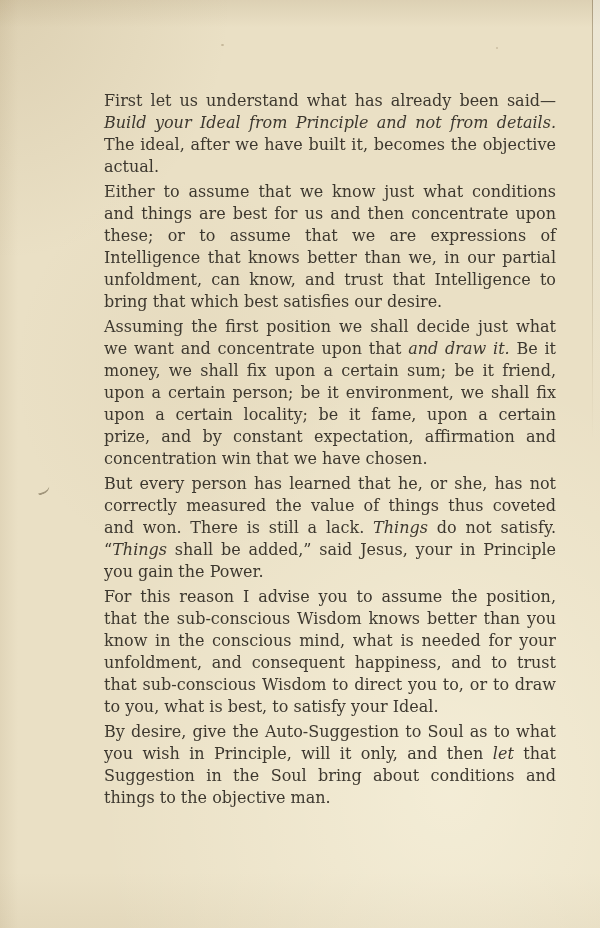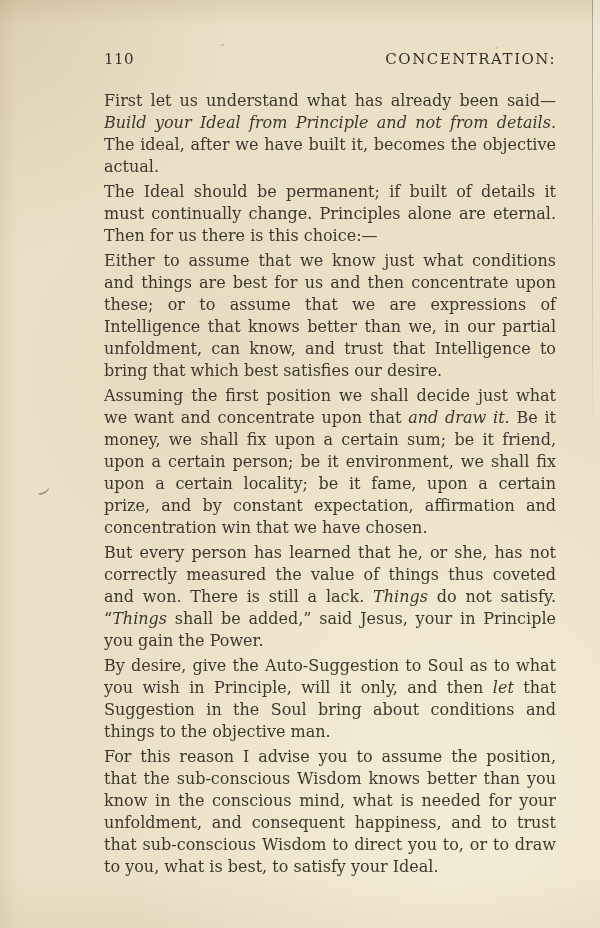"110" div.header { html: <div> <span>110</span> <span>CONCENTRATION:</span> </div> -> none }
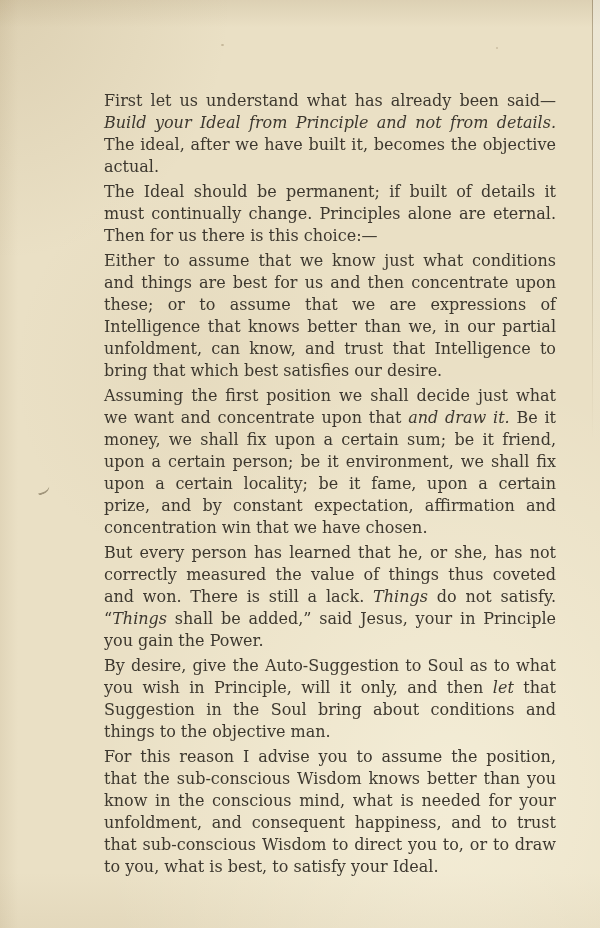"The Ideal should be permanent;" p.para { html: <p><span>The Ideal should be permanent; if built of details it must continually change. Principles alone are eternal. Then for us there is this choice:—</span></p> -> none }
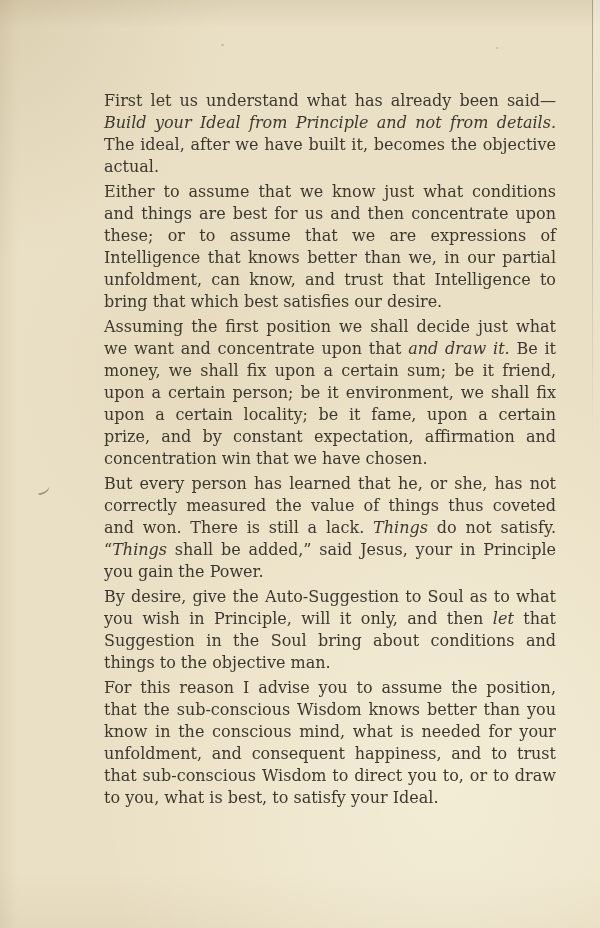"By desire, give the Auto-Suggestion" p.para { order: before "For this reason I advise" -> after "For this reason I advise" }
